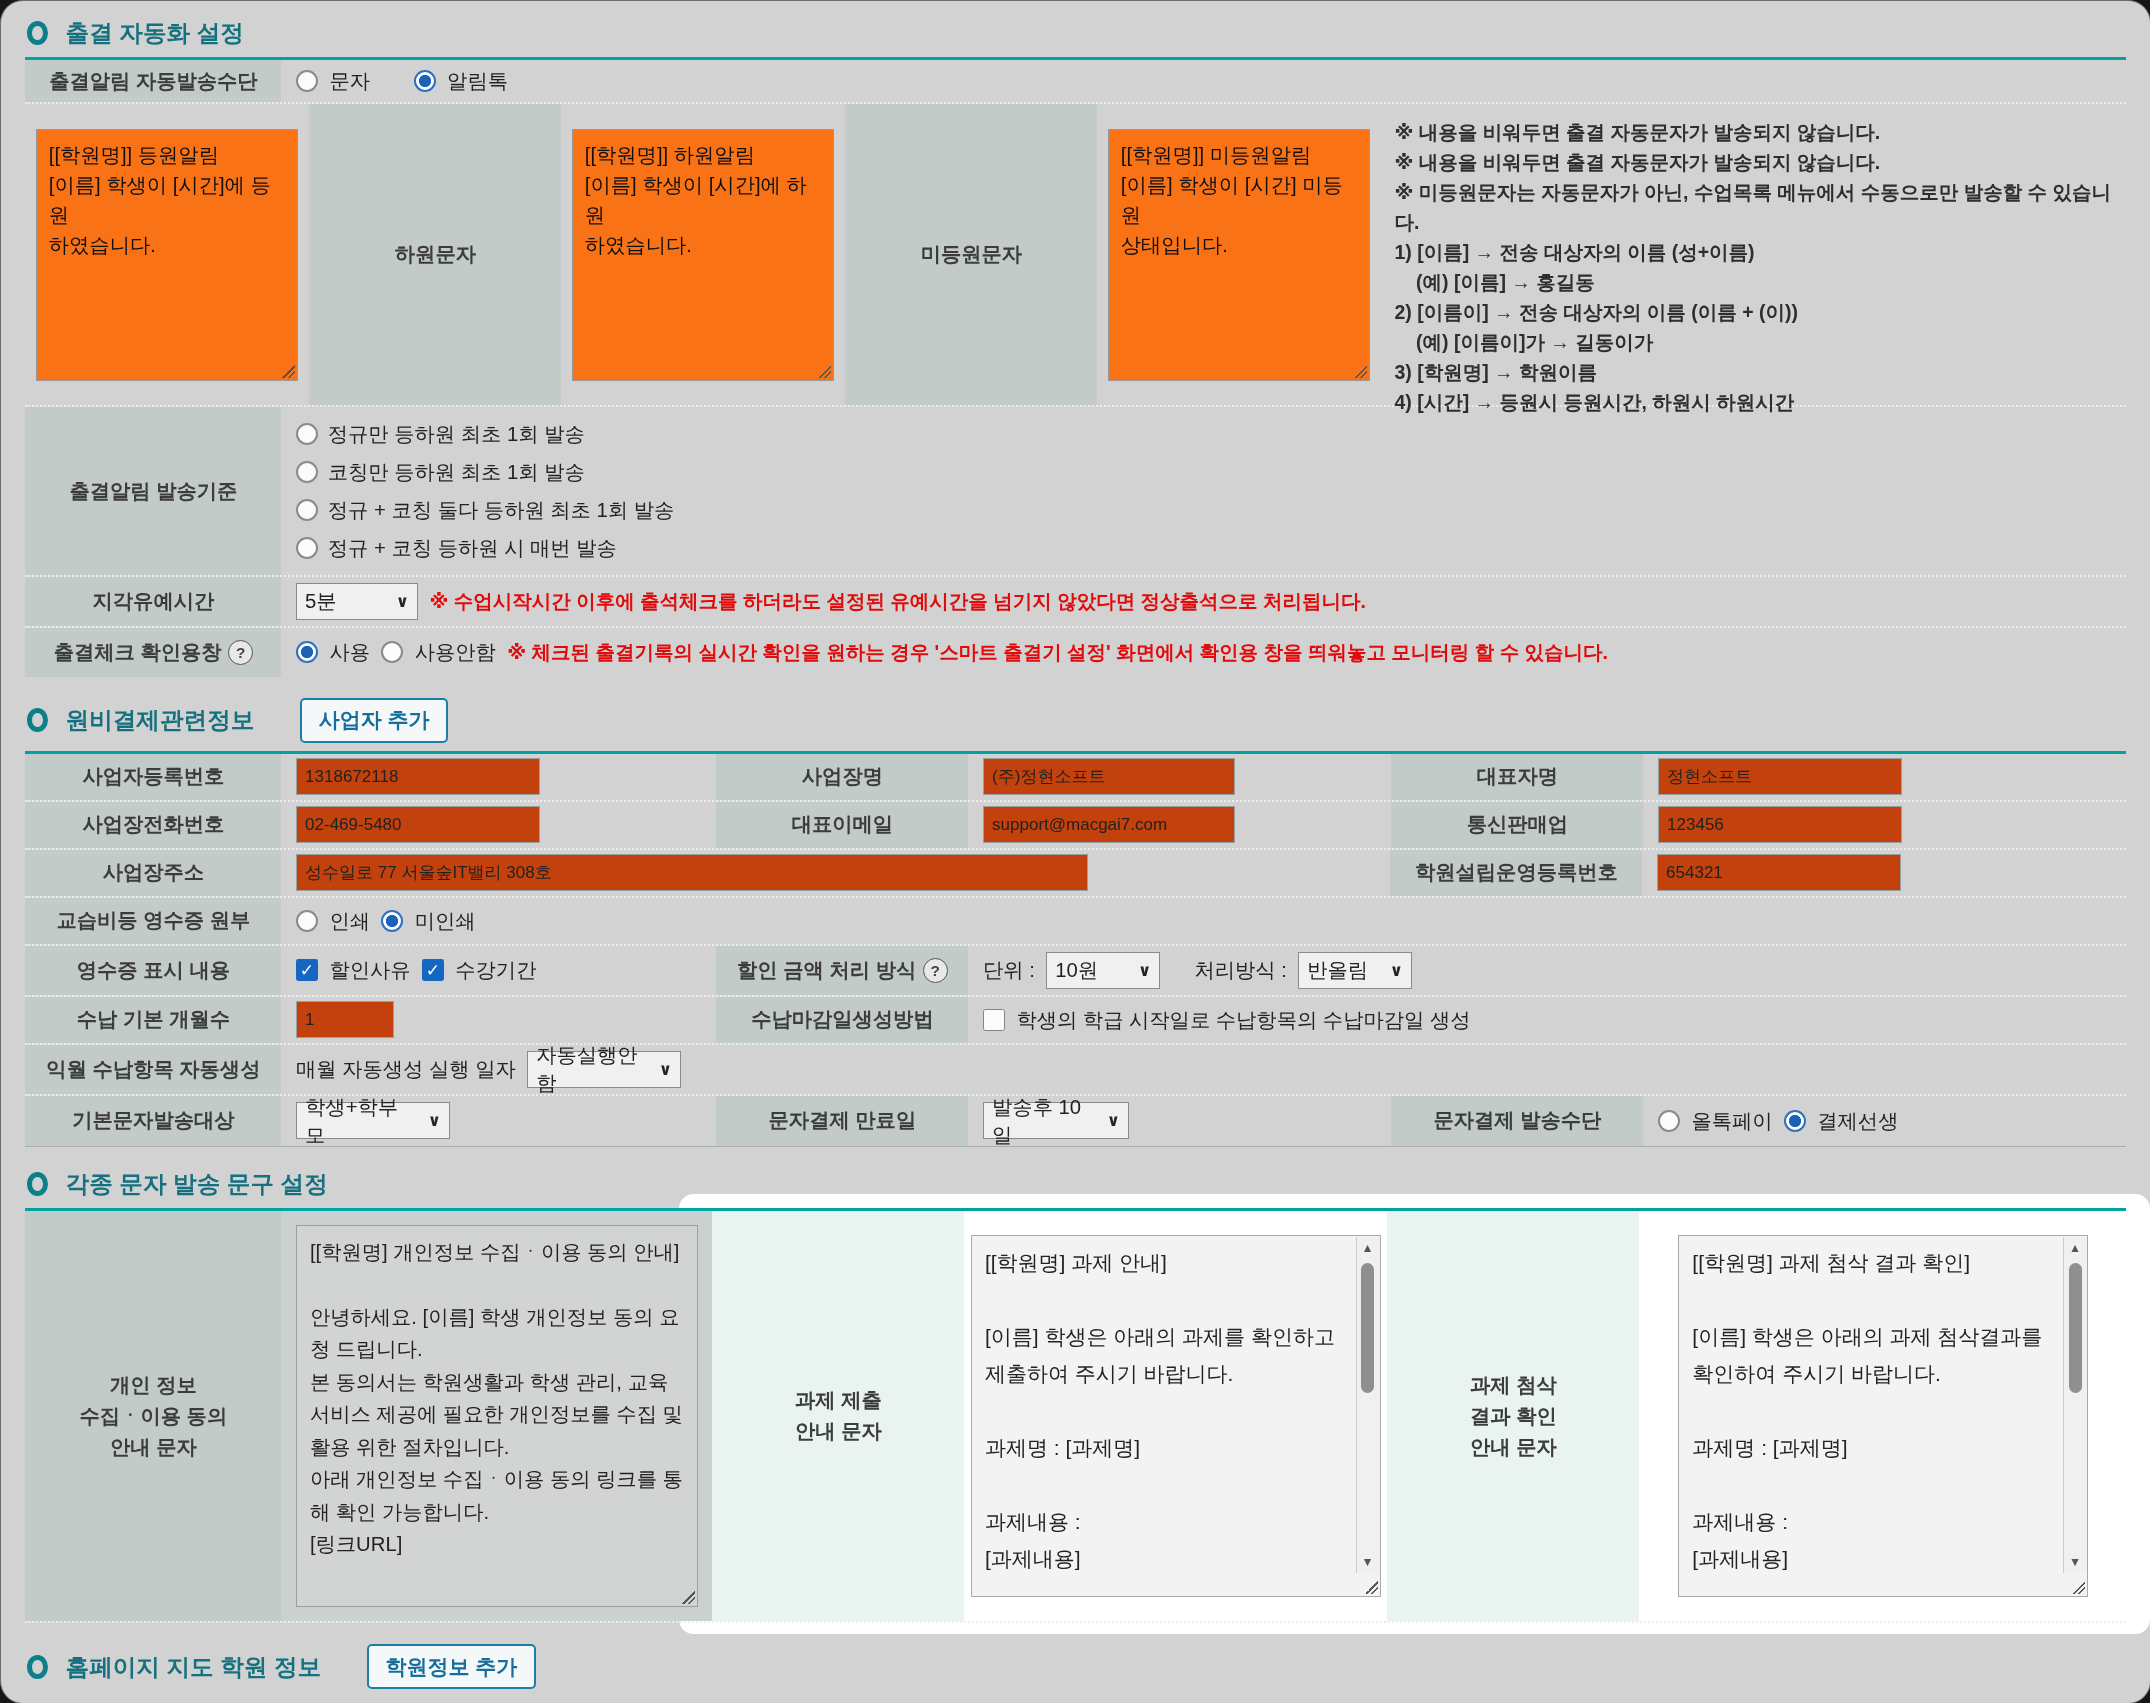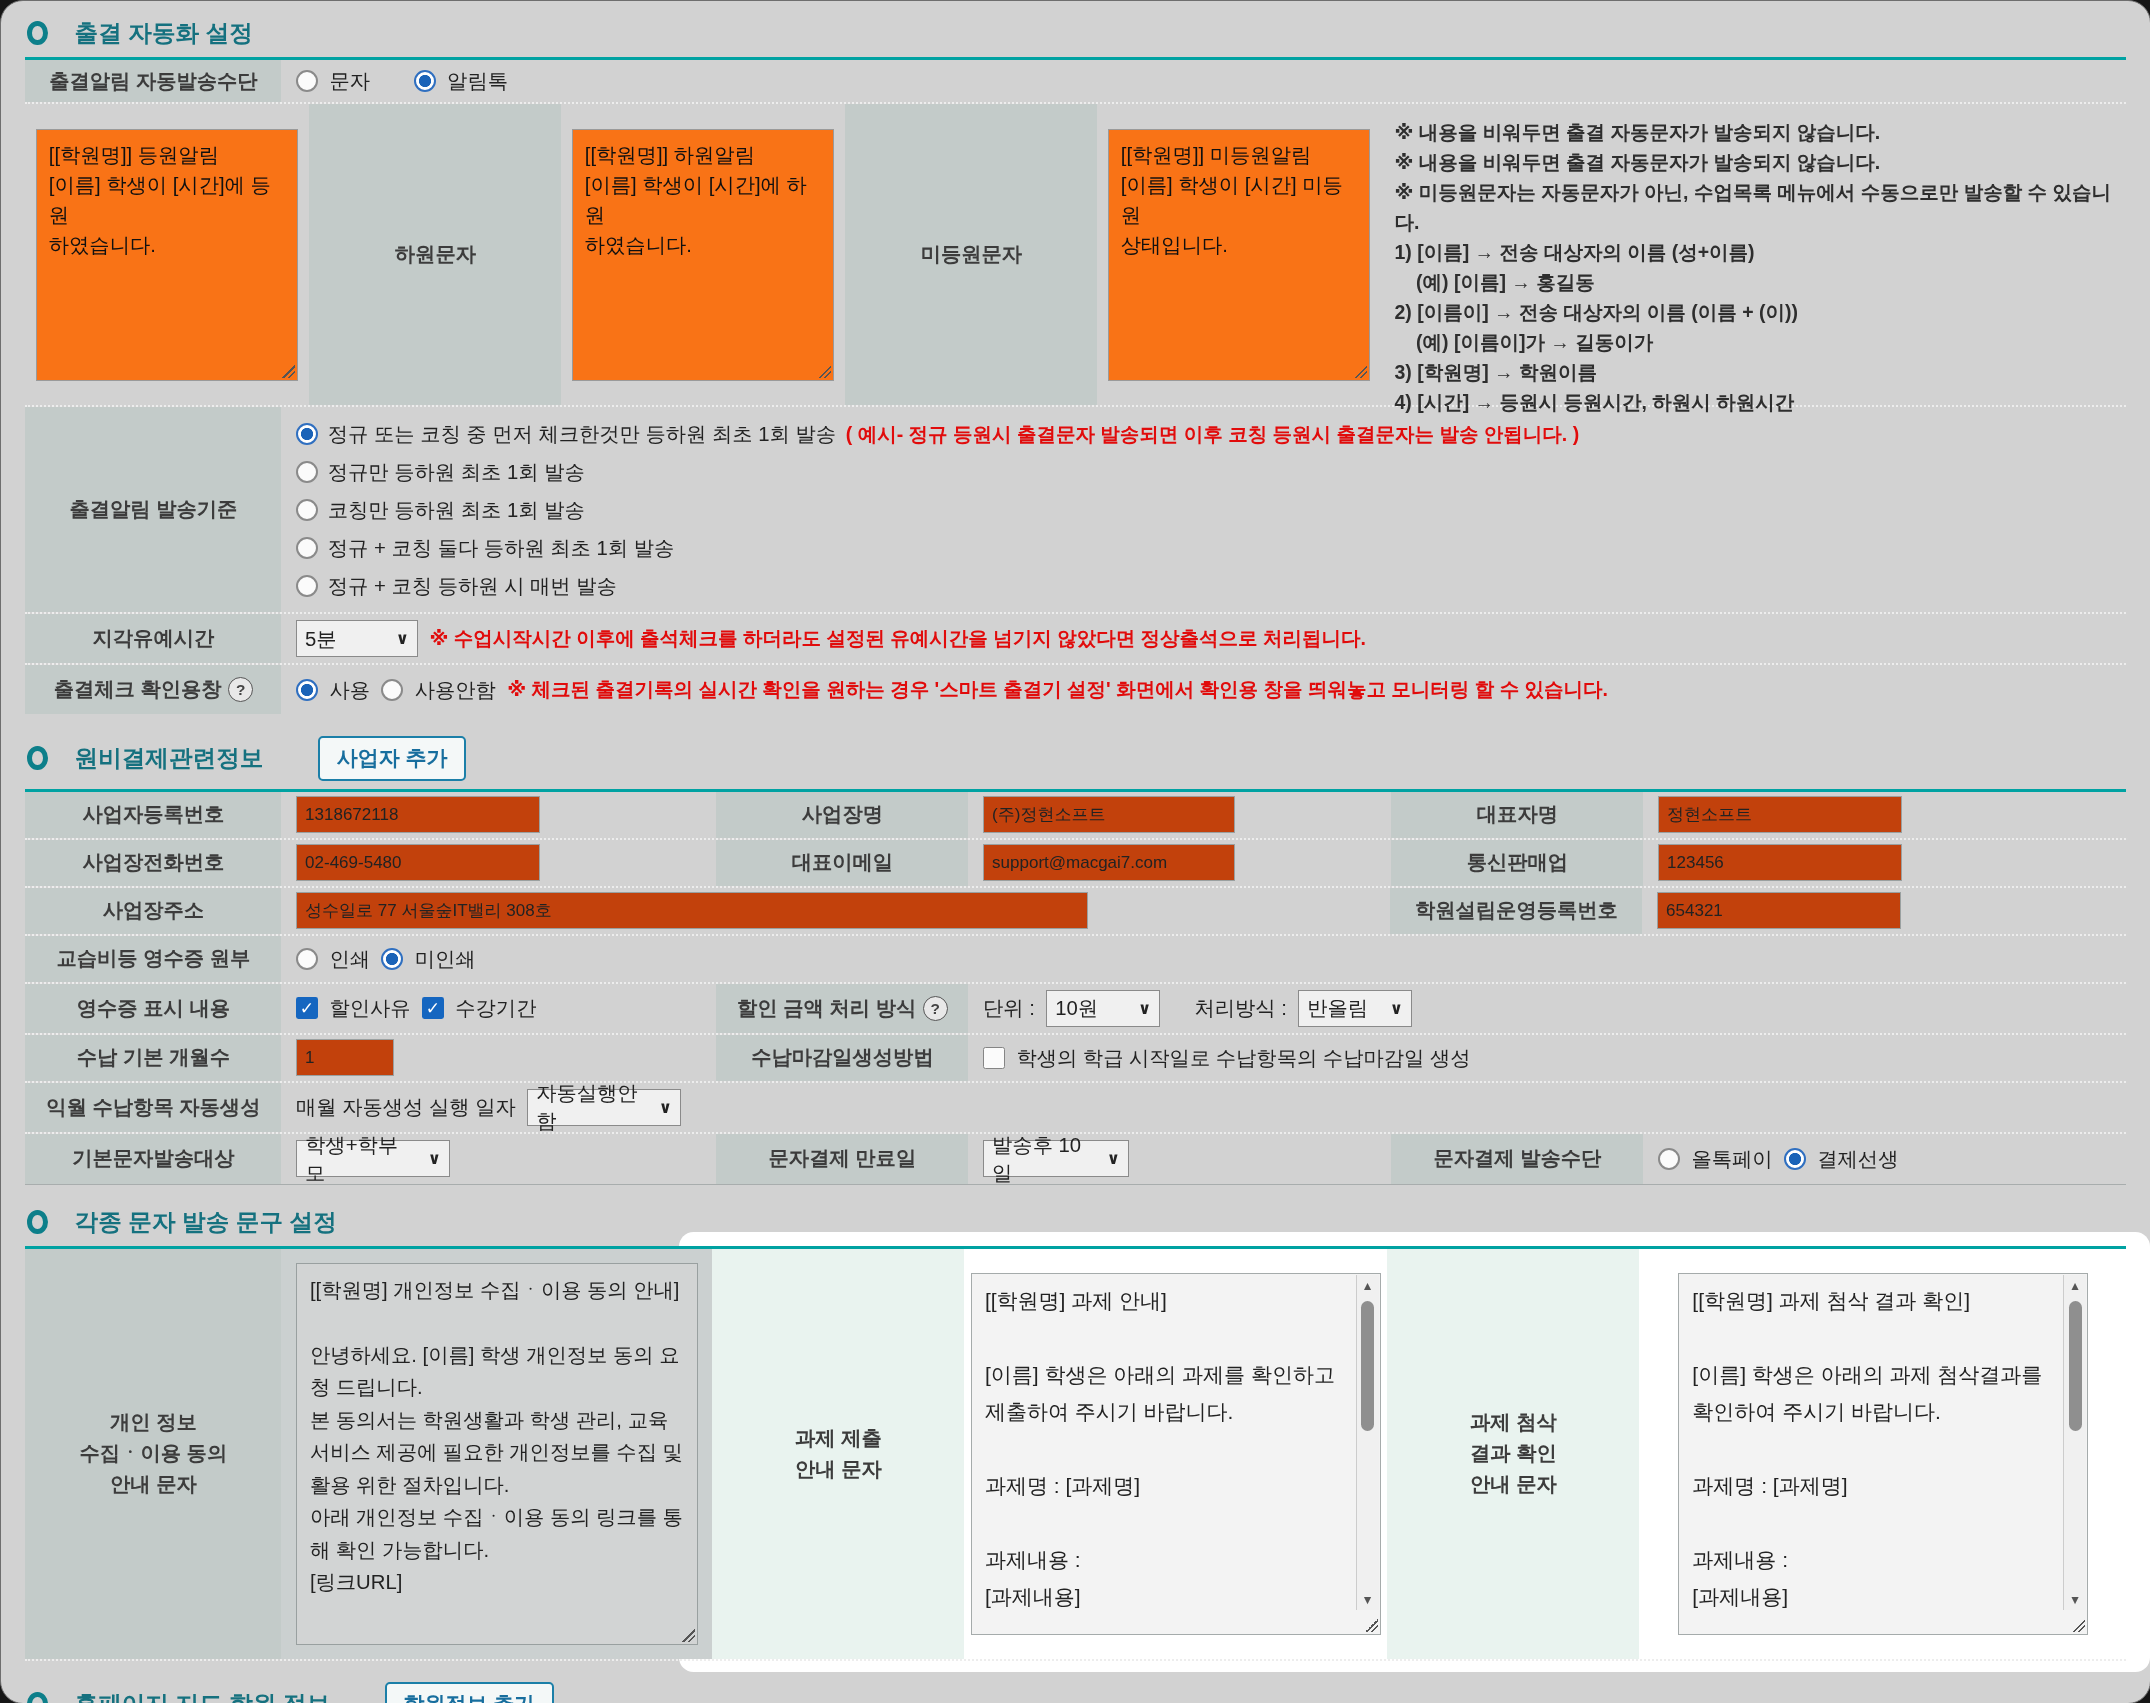"출결 자동화 설정" .sec-head { gap: 27px -> 18px }
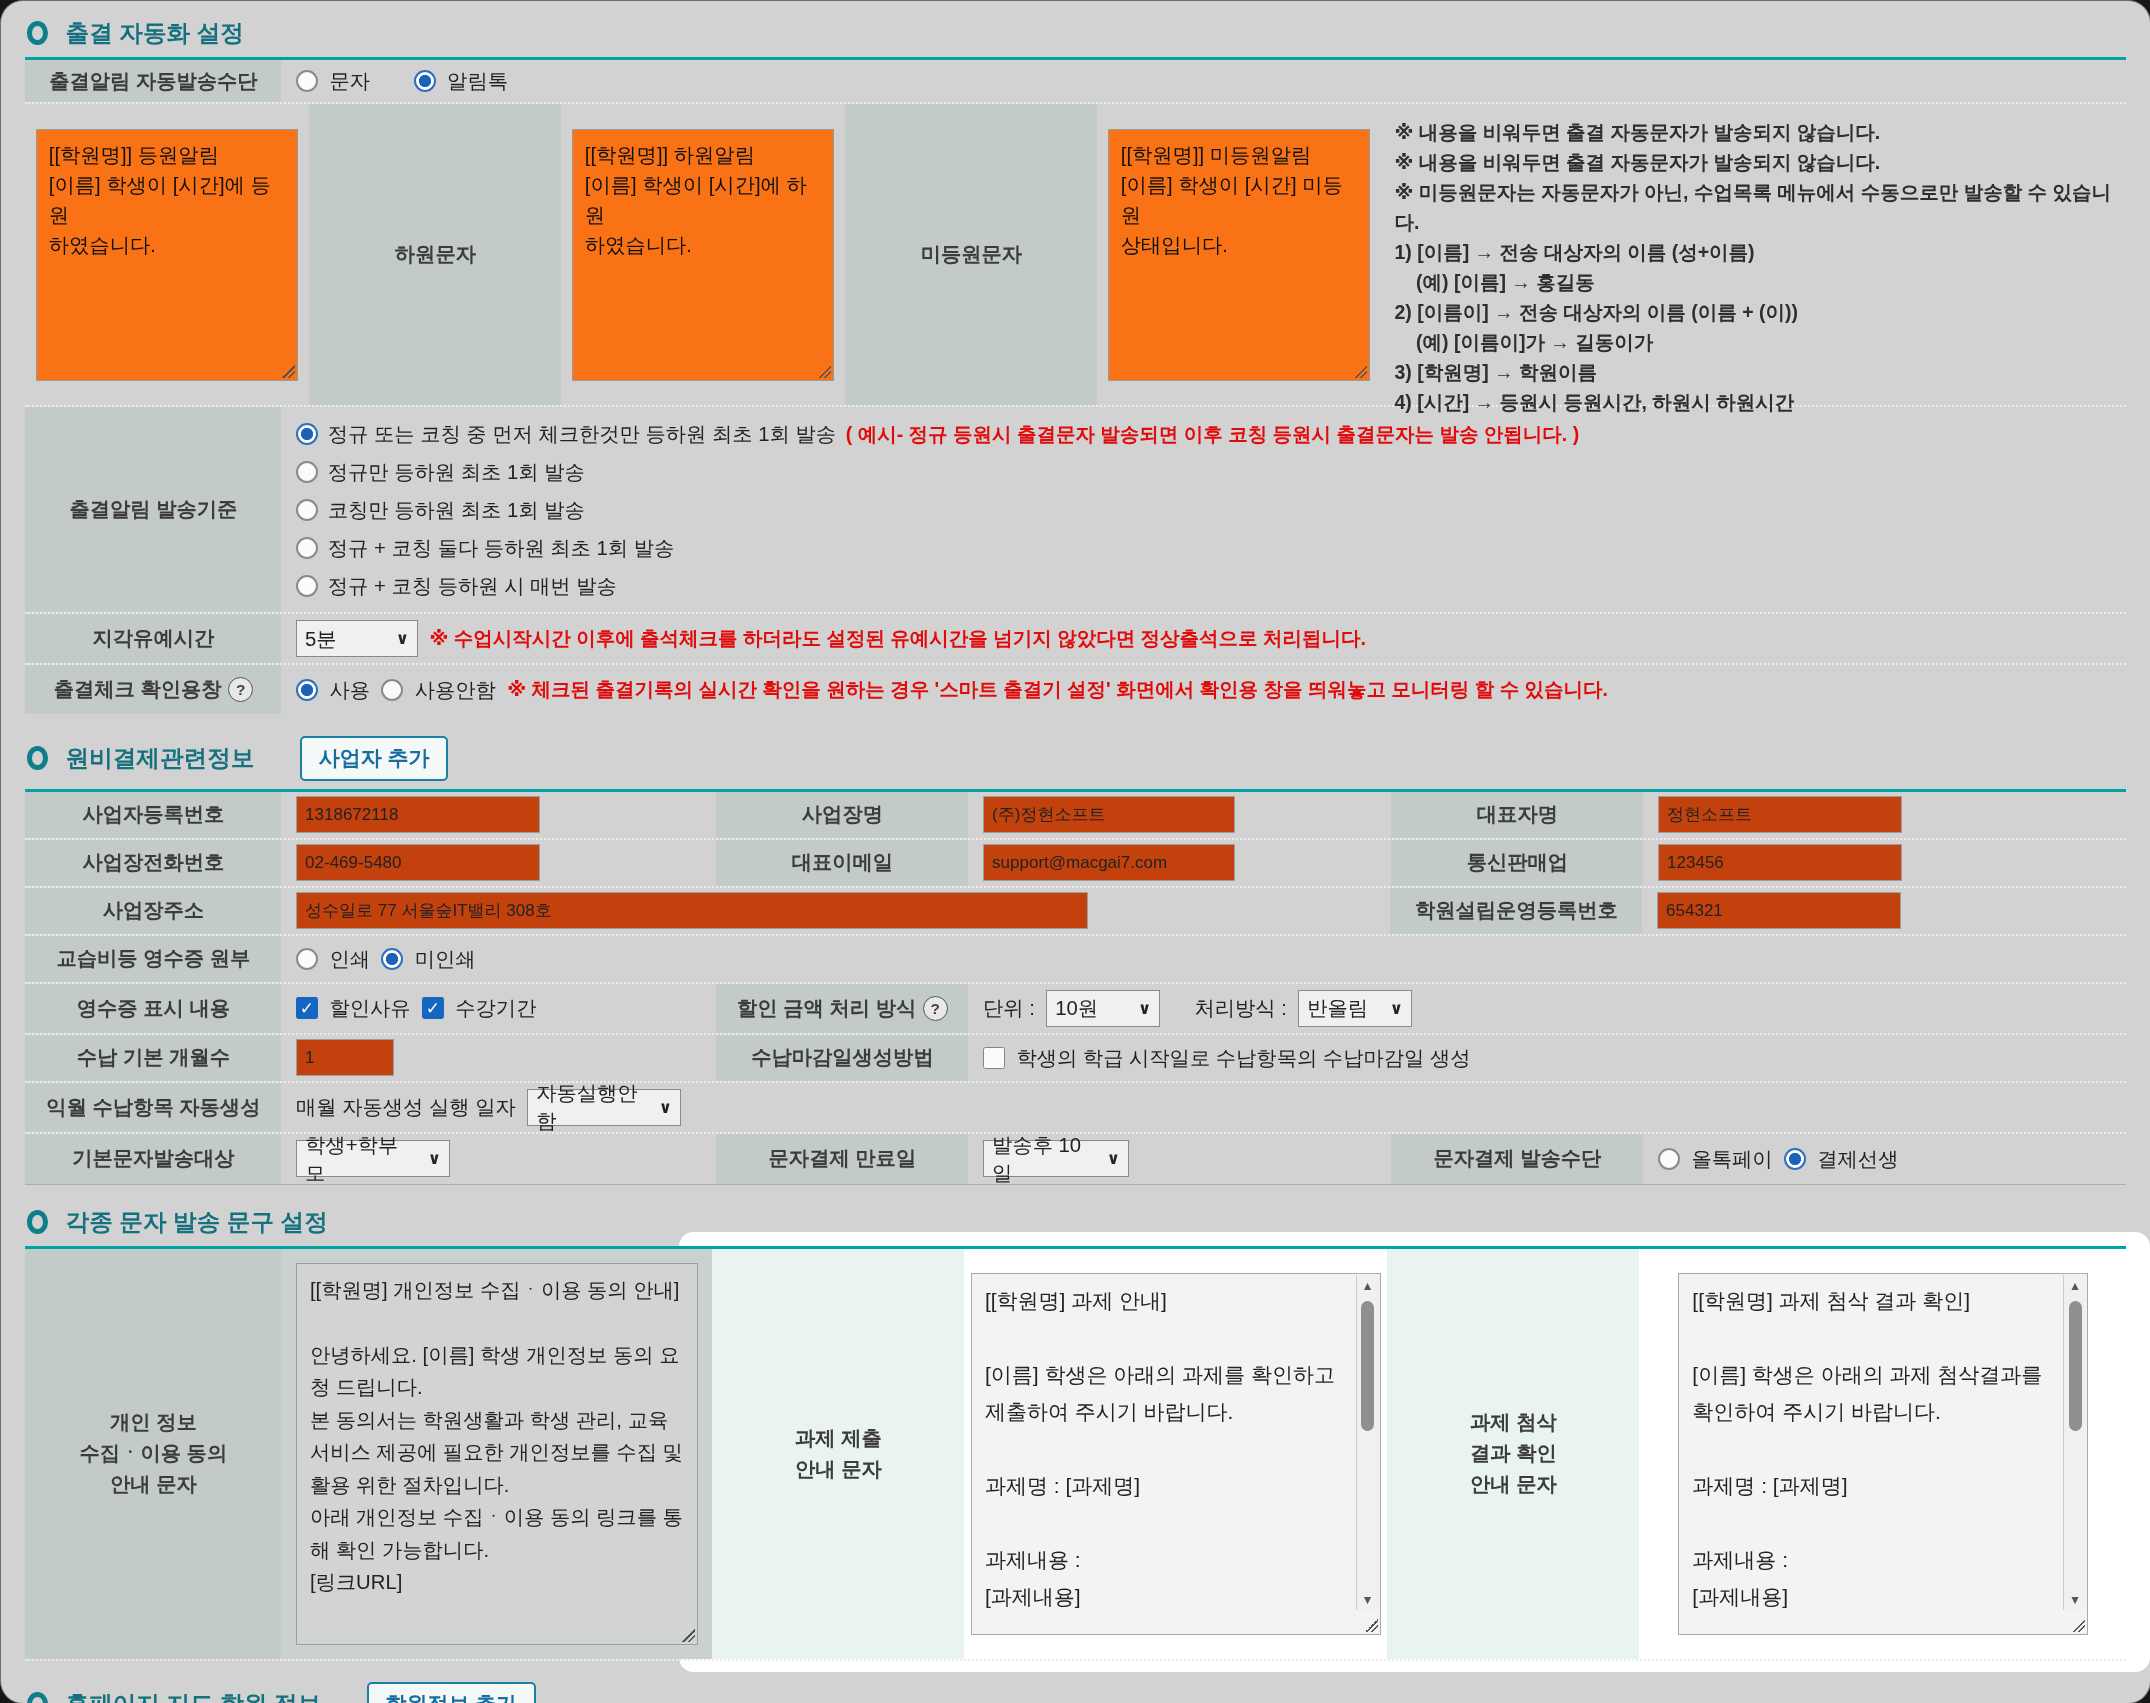"정규 또는 코칭 중 먼저" div.opt { html: <div> <span></span> <span>정규 또는 코칭 중 먼저 체크한것만 등하원 최초 1회 발송</span> <span>( 예시- 정규 등원시 출결문자 발송되면 이후 코칭 등원시 출결문자는 발송 안됩니다. )</span> </div> -> none }
